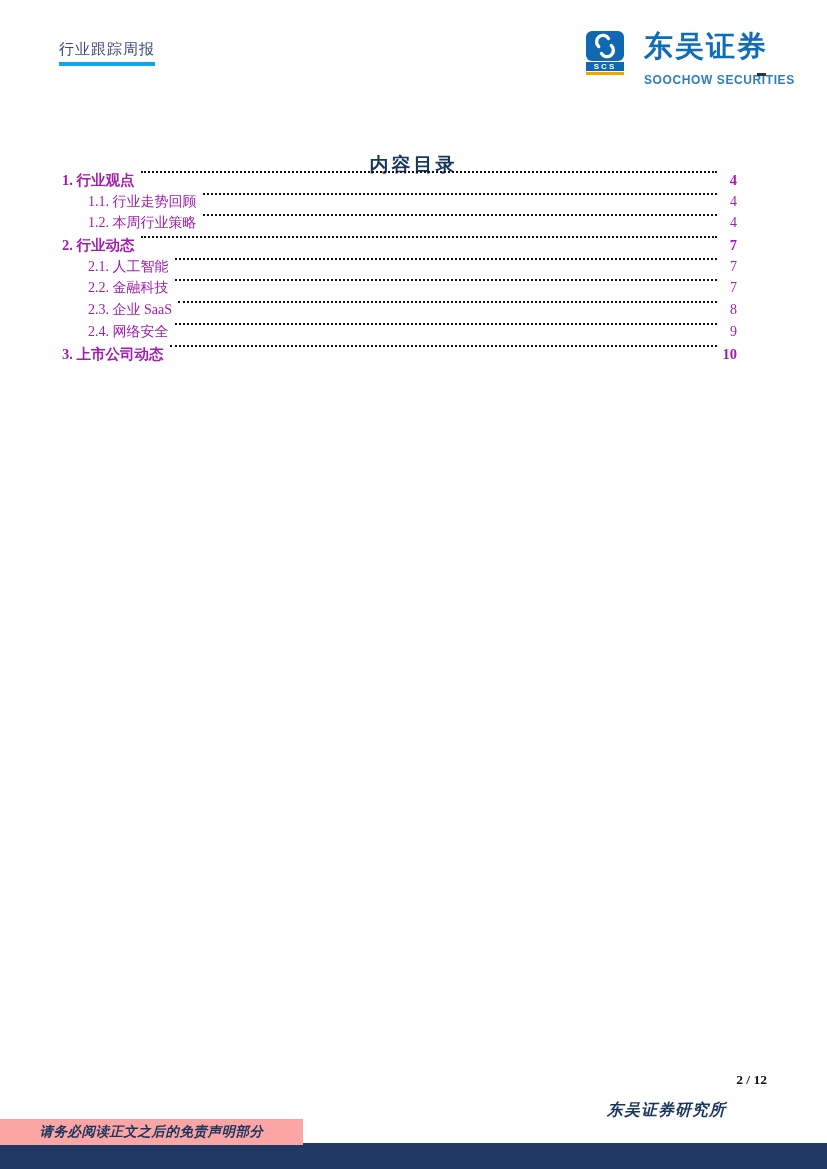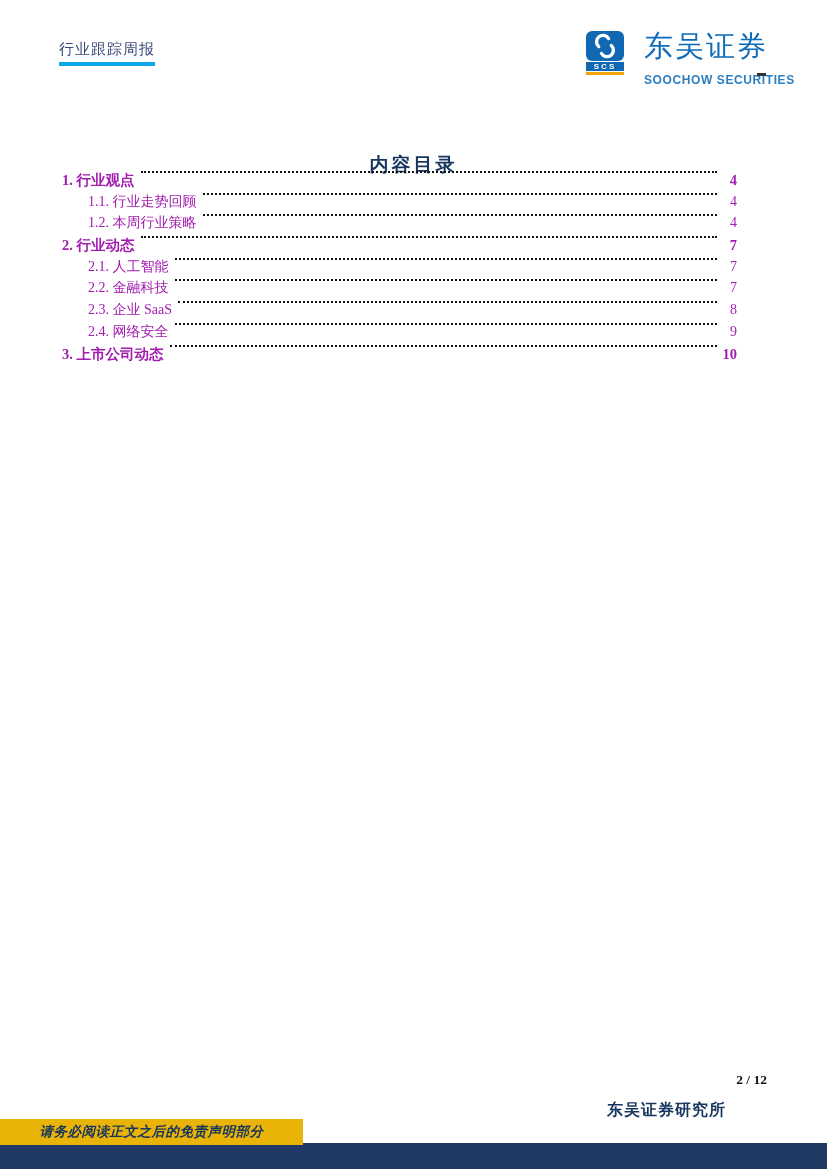"东吴证券" .brand-cn { font-weight: 400 -> 700 }
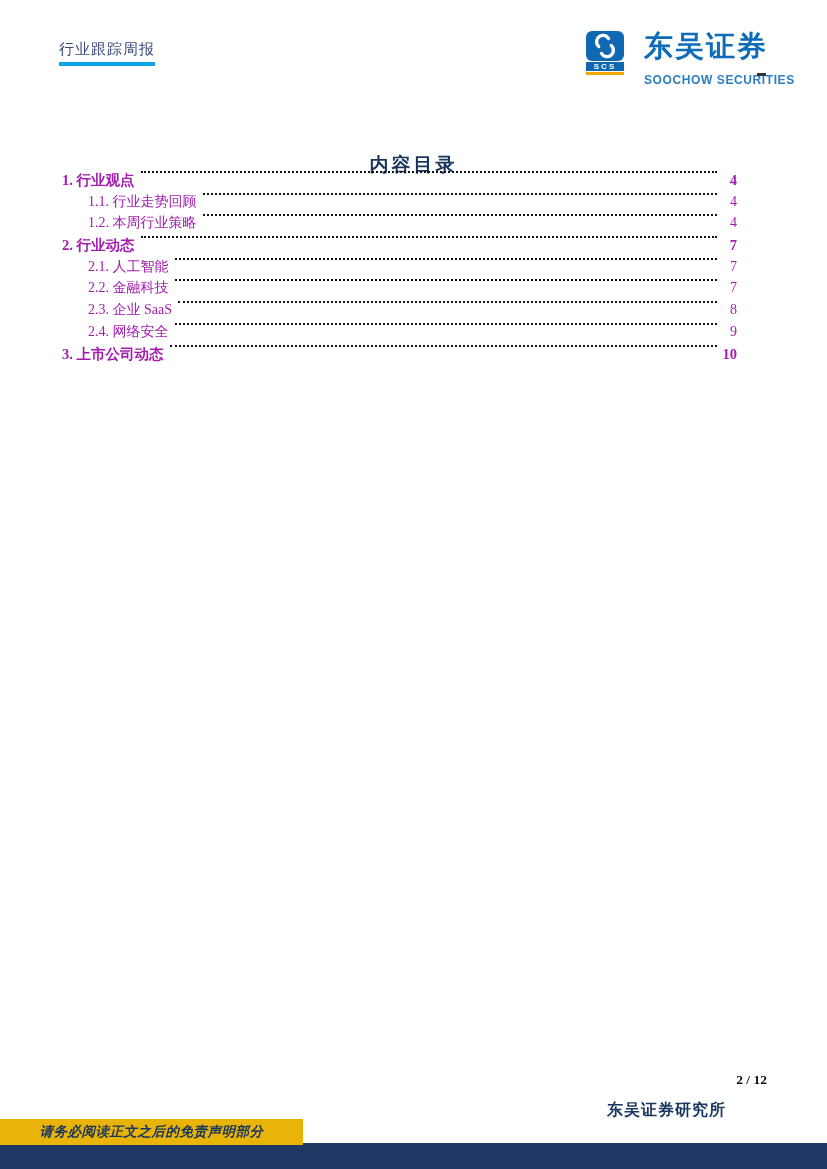"东吴证券研究所" .footer-institute { font-style: none -> italic }
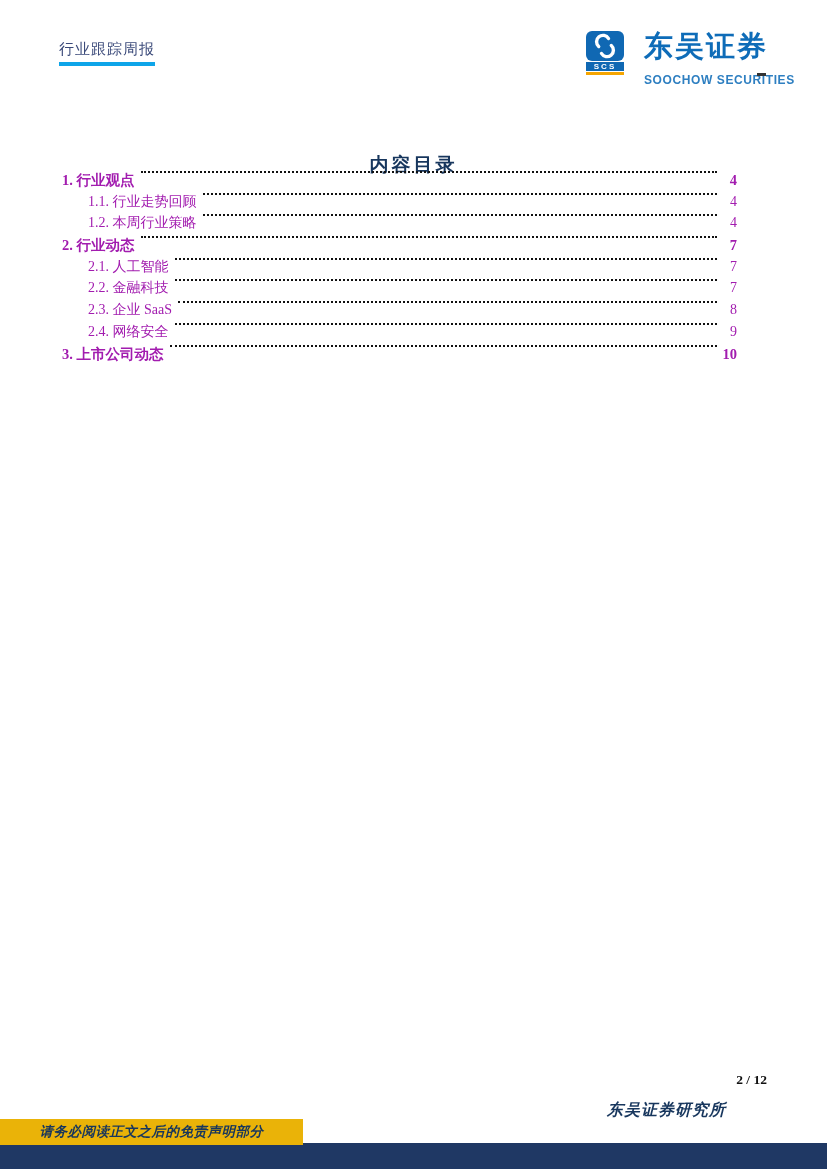"请务必阅读正文之后的免责声明部分" .footer-gray-band { background: #eab308 -> #fca5a5 }
